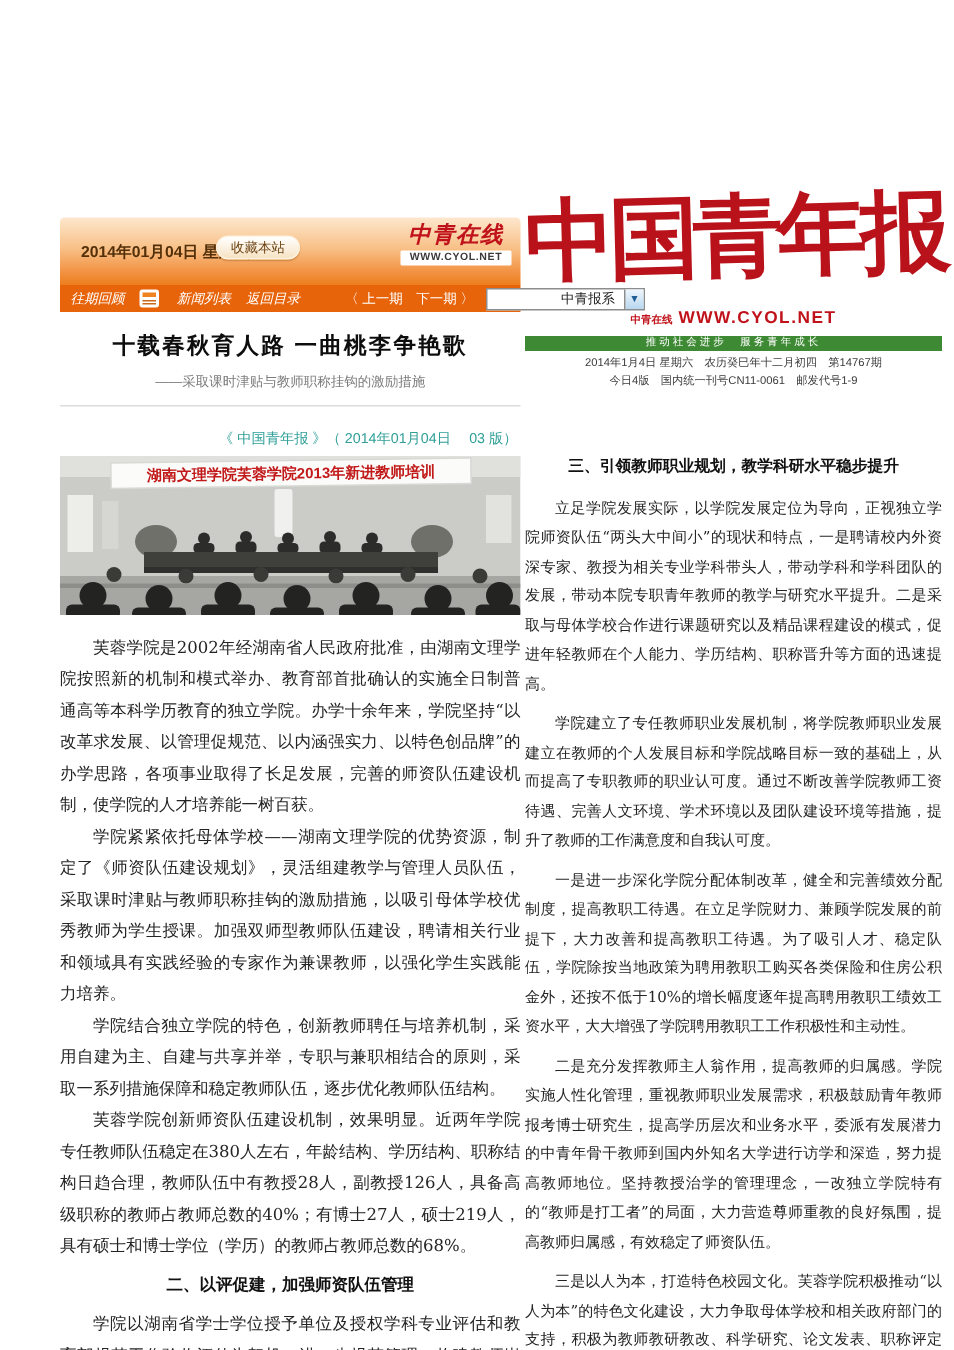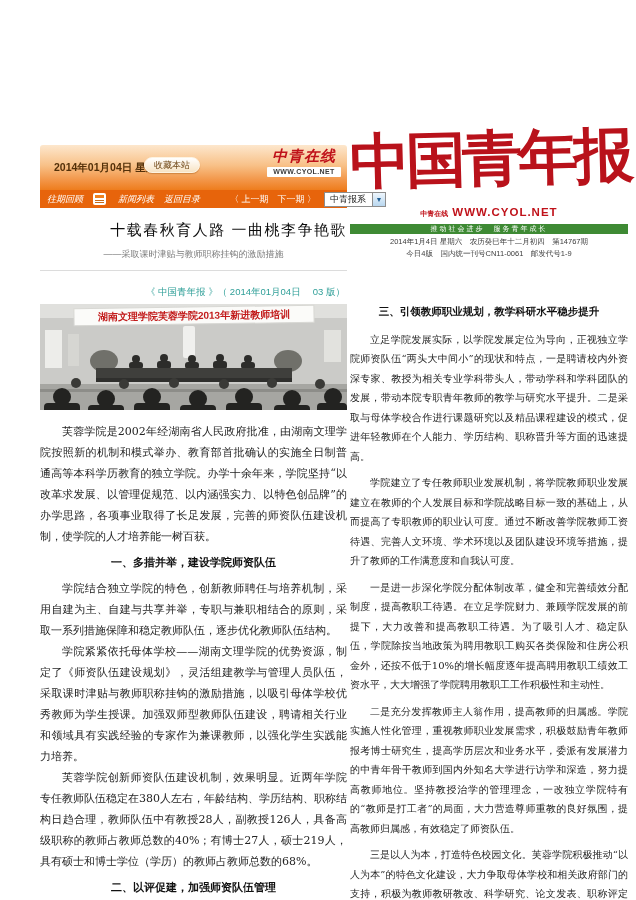"中青报系" .paper-select { padding-left: none -> 44px }
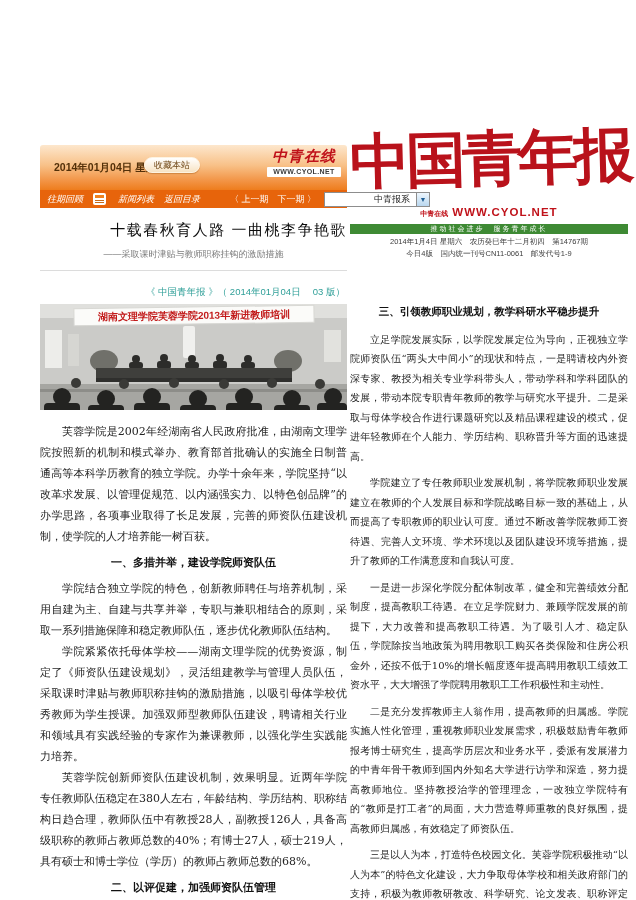"十载春秋育人路 一曲桃李争艳歌" .art-title { font-weight: normal -> bold; text-align: right -> center }
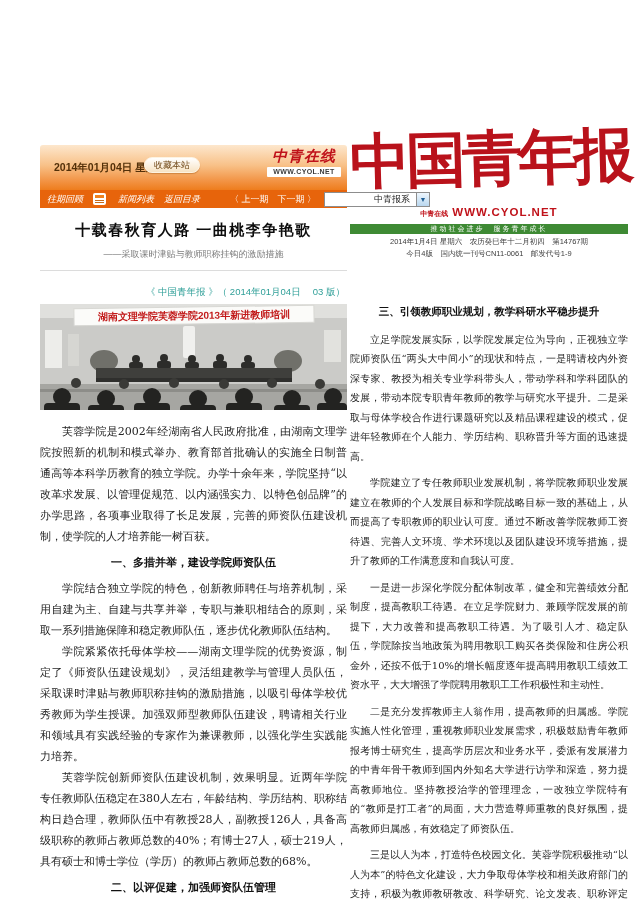"一、多措并举，建设学院师资队伍" div.sec-heading { html: <div>一、多措并举，建设学院师资队伍</div> -> none }
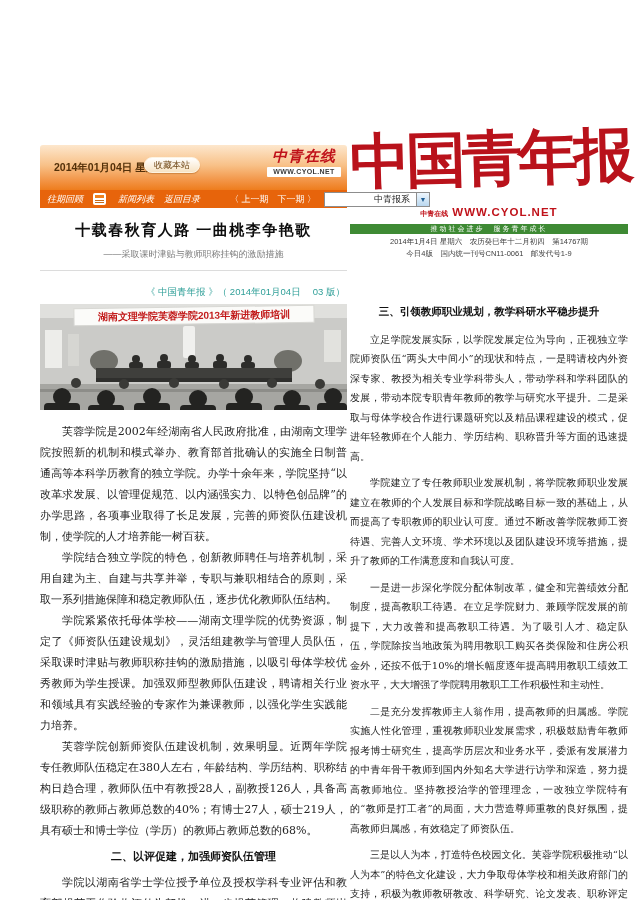"学院结合独立学院的特色，创新教师聘任与培养机制，采用自建为主、自建与共享并举，专" div.para { order: before "学院紧紧依托母体学校——湖南文理学院的优势资源，制定了《师资队伍建设规划》，灵活" -> after "学院紧紧依托母体学校——湖南文理学院的优势资源，制定了《师资队伍建设规划》，灵活" }
